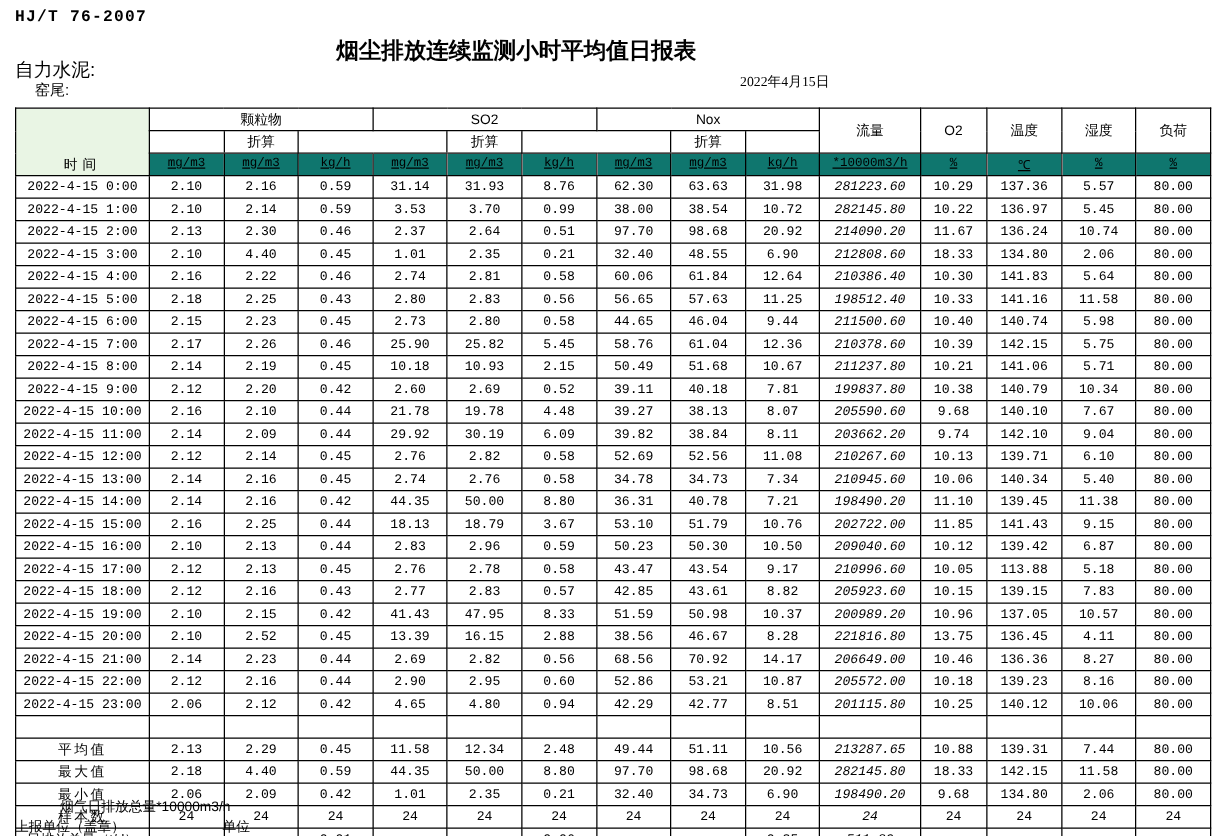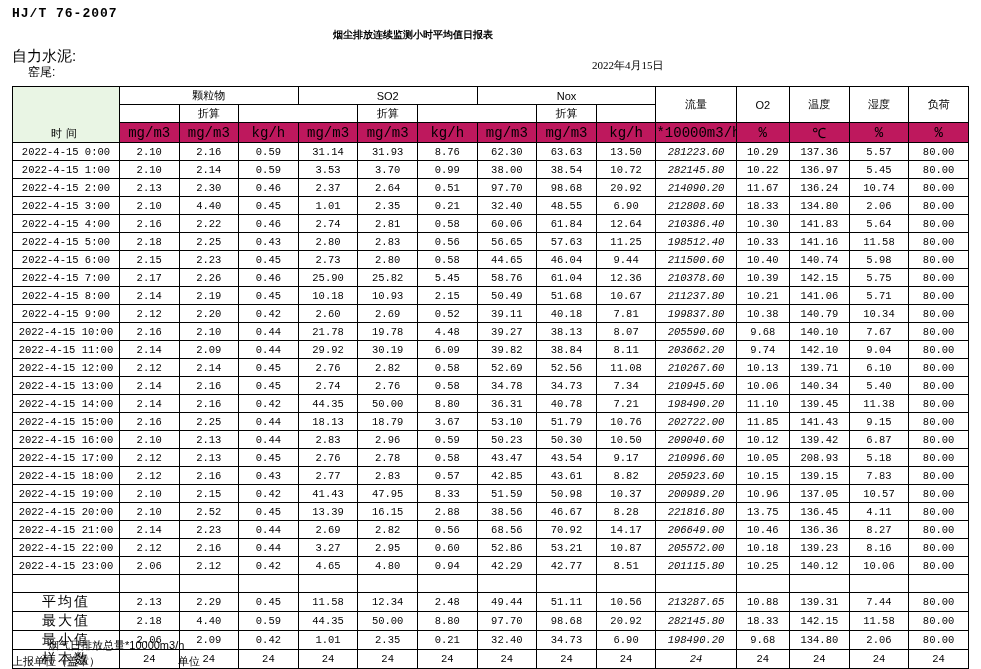"烟尘排放连续监测小时平均值日报表" .doc-title { font-size: 10px -> 18px }
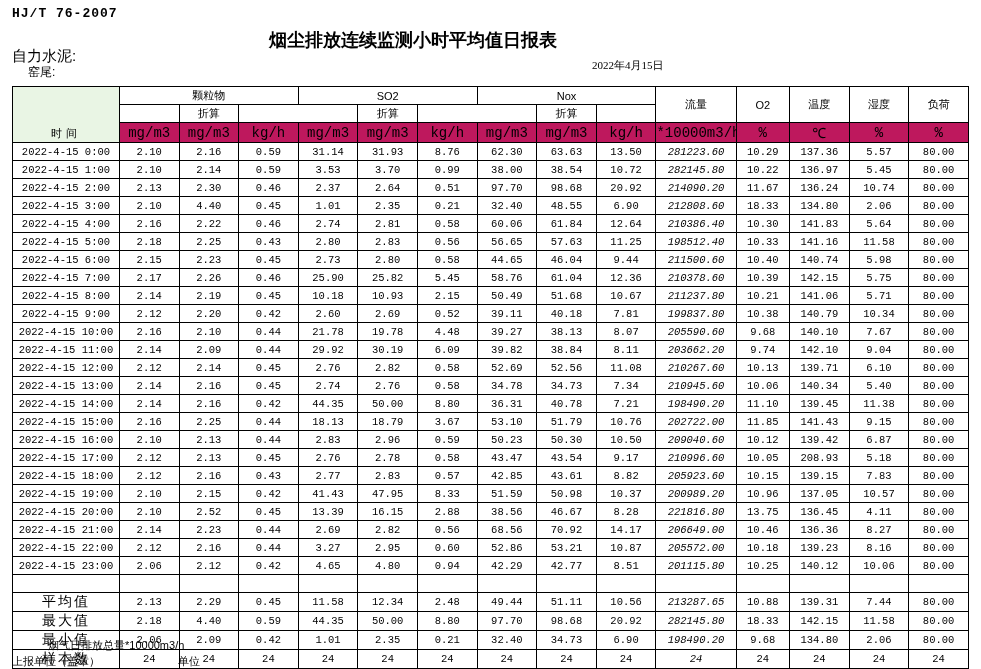"mg/m3" .unit-row td { background: #be185d -> #0f766e; font-size: 14px -> 10px; text-decoration: none -> underline }
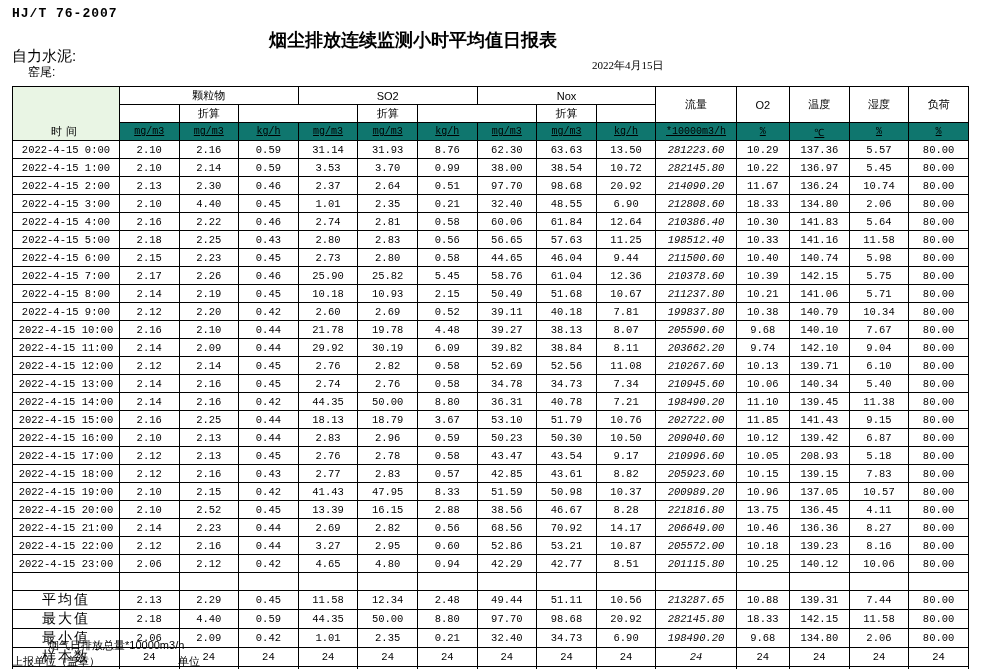"13.50" td.num { text: 13.50 -> 31.98 }
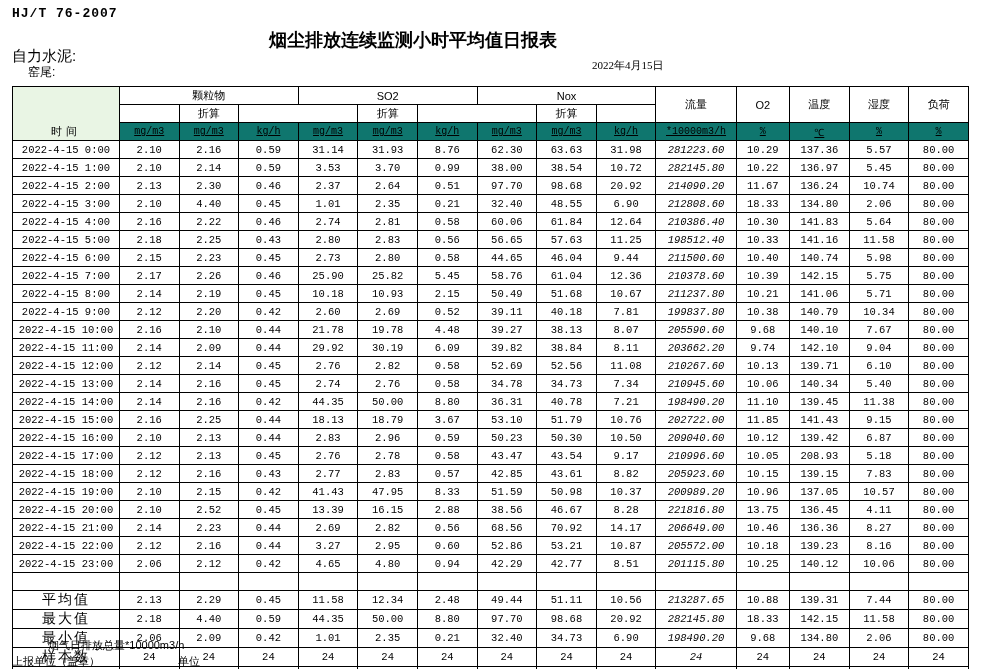"208.93" td.num { text: 208.93 -> 113.88 }
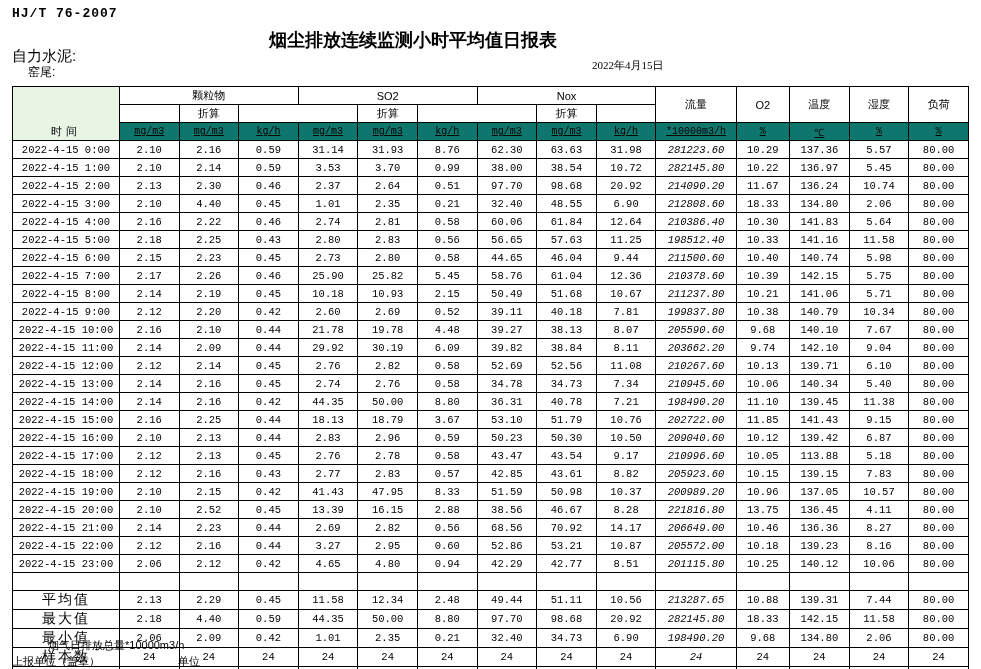"3.27" td.num { text: 3.27 -> 2.90 }
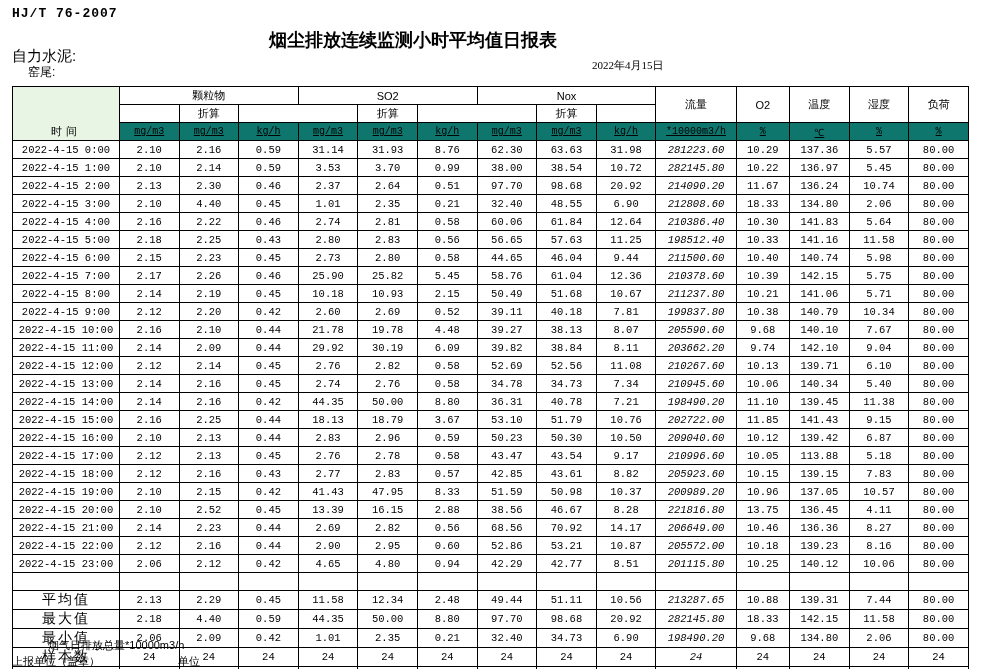"平均值" .summ-label { font-size: 14px -> 11px }
